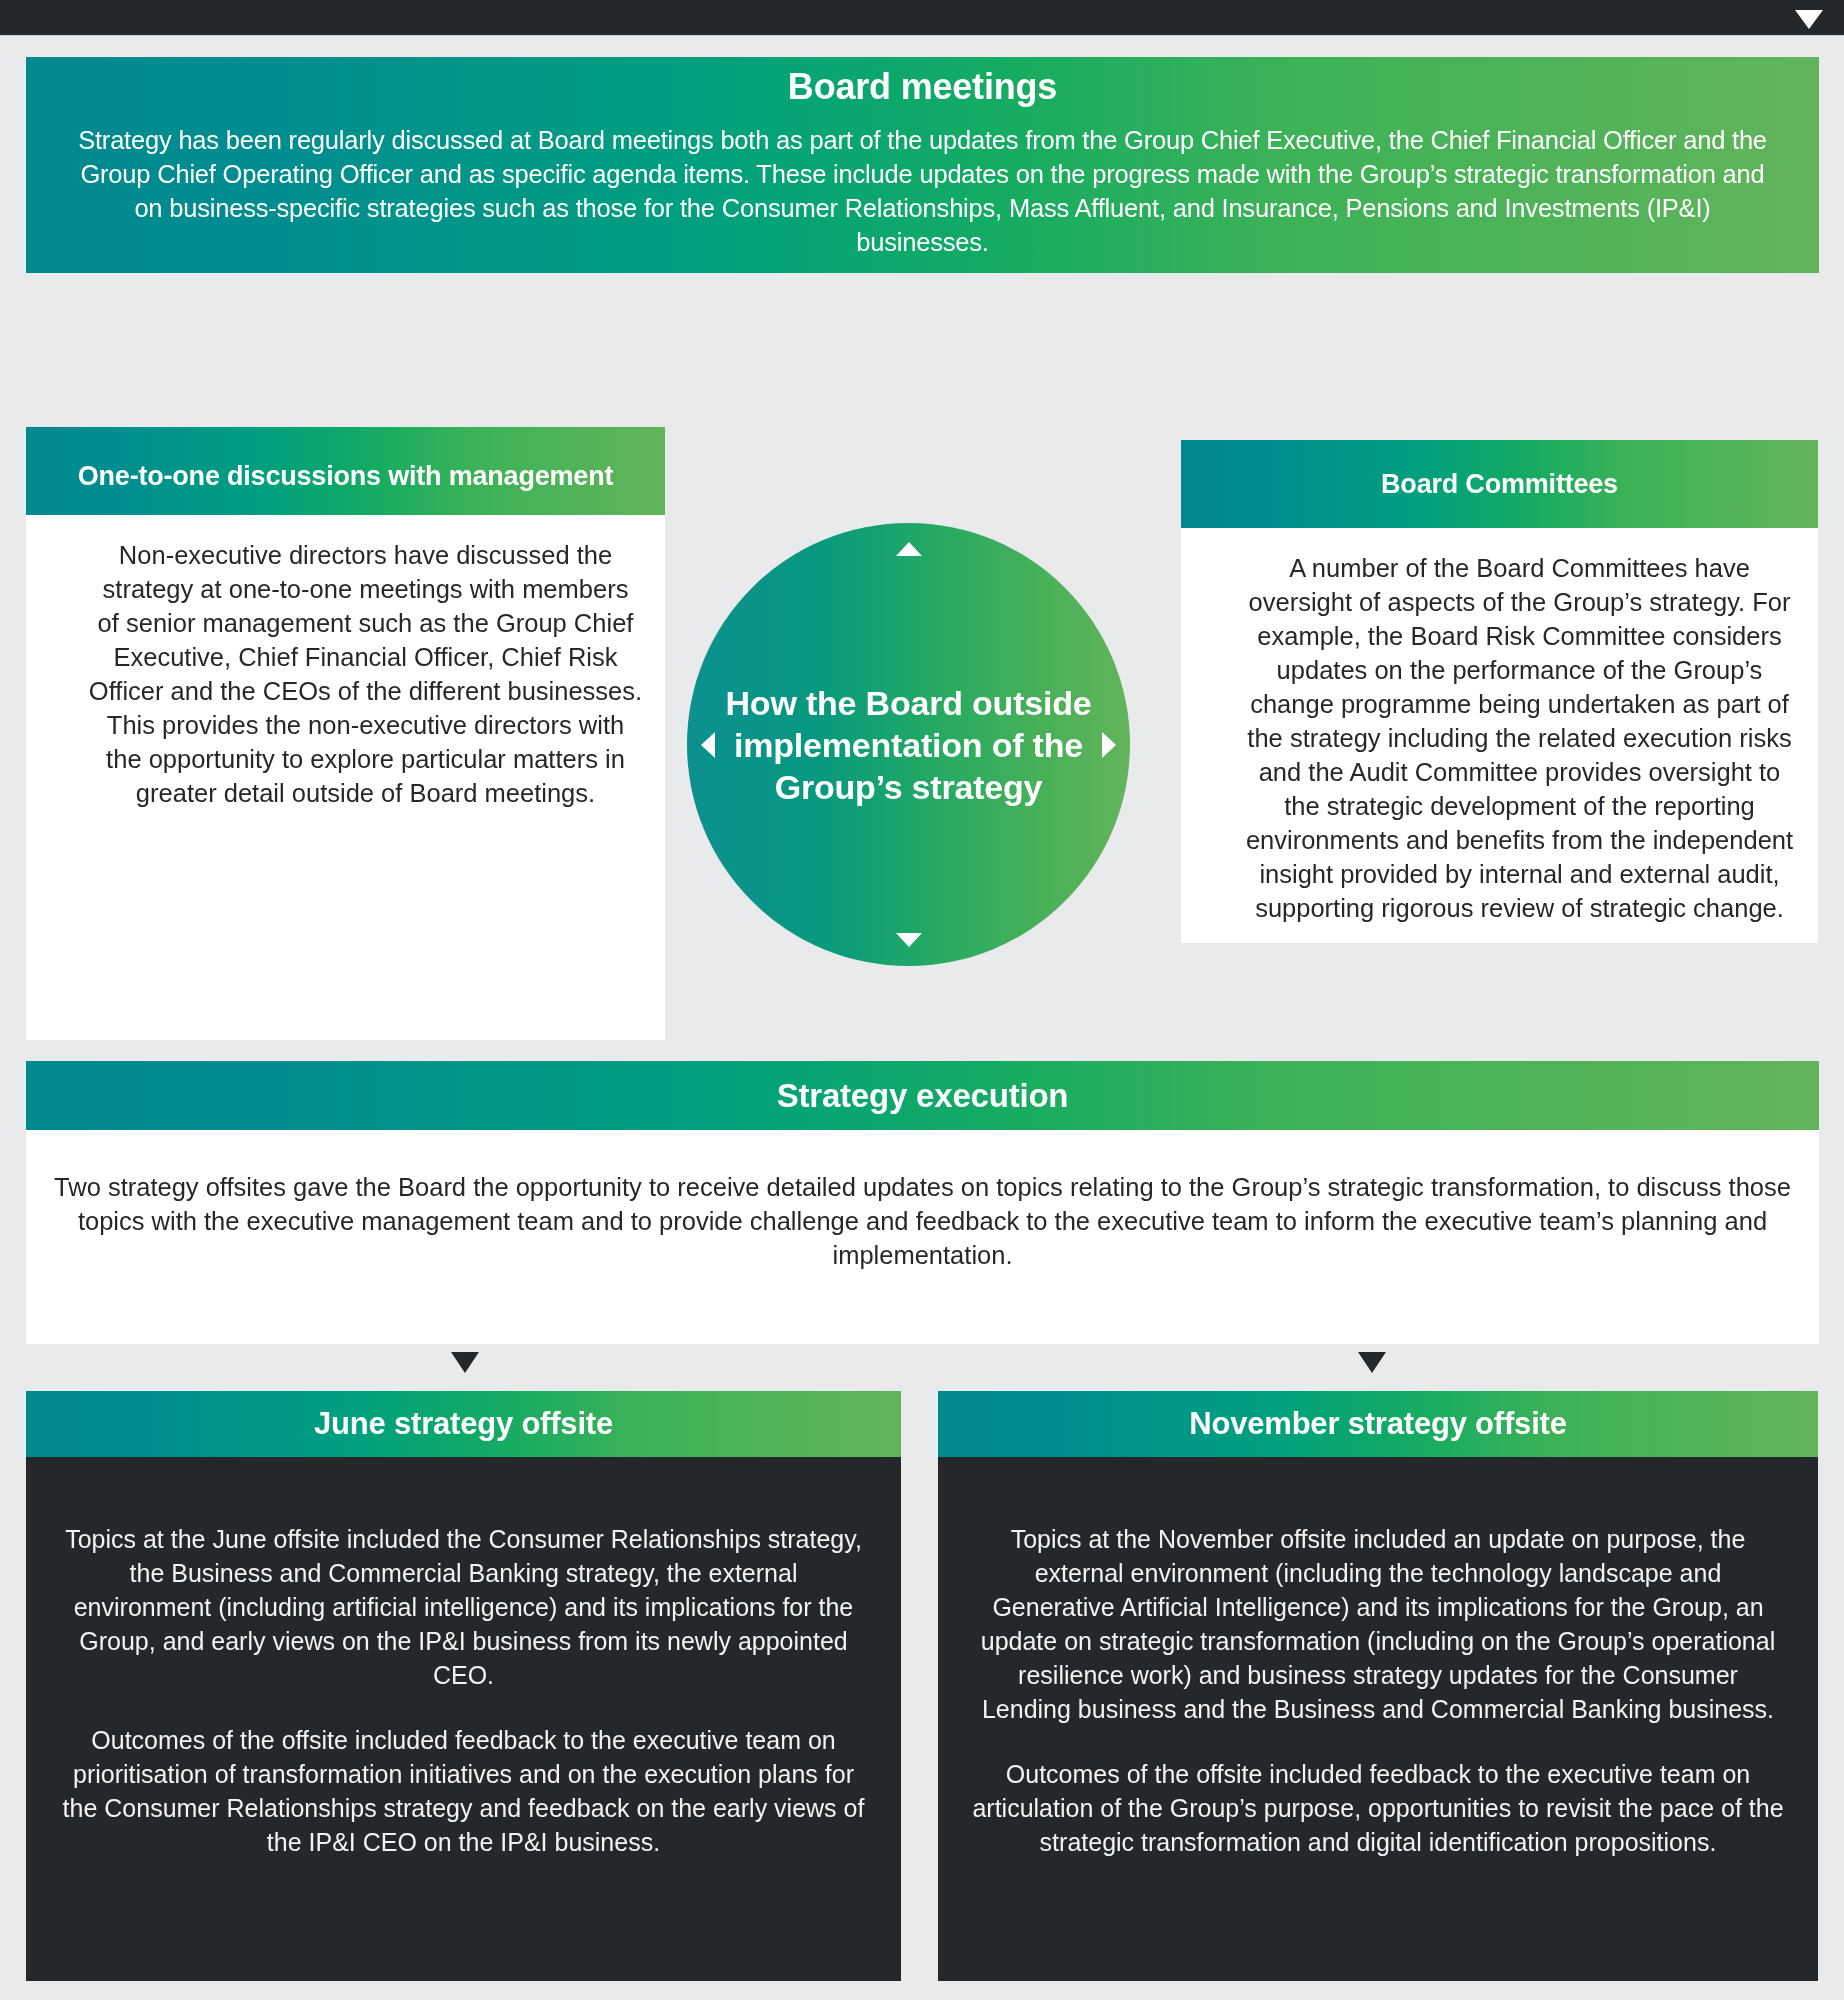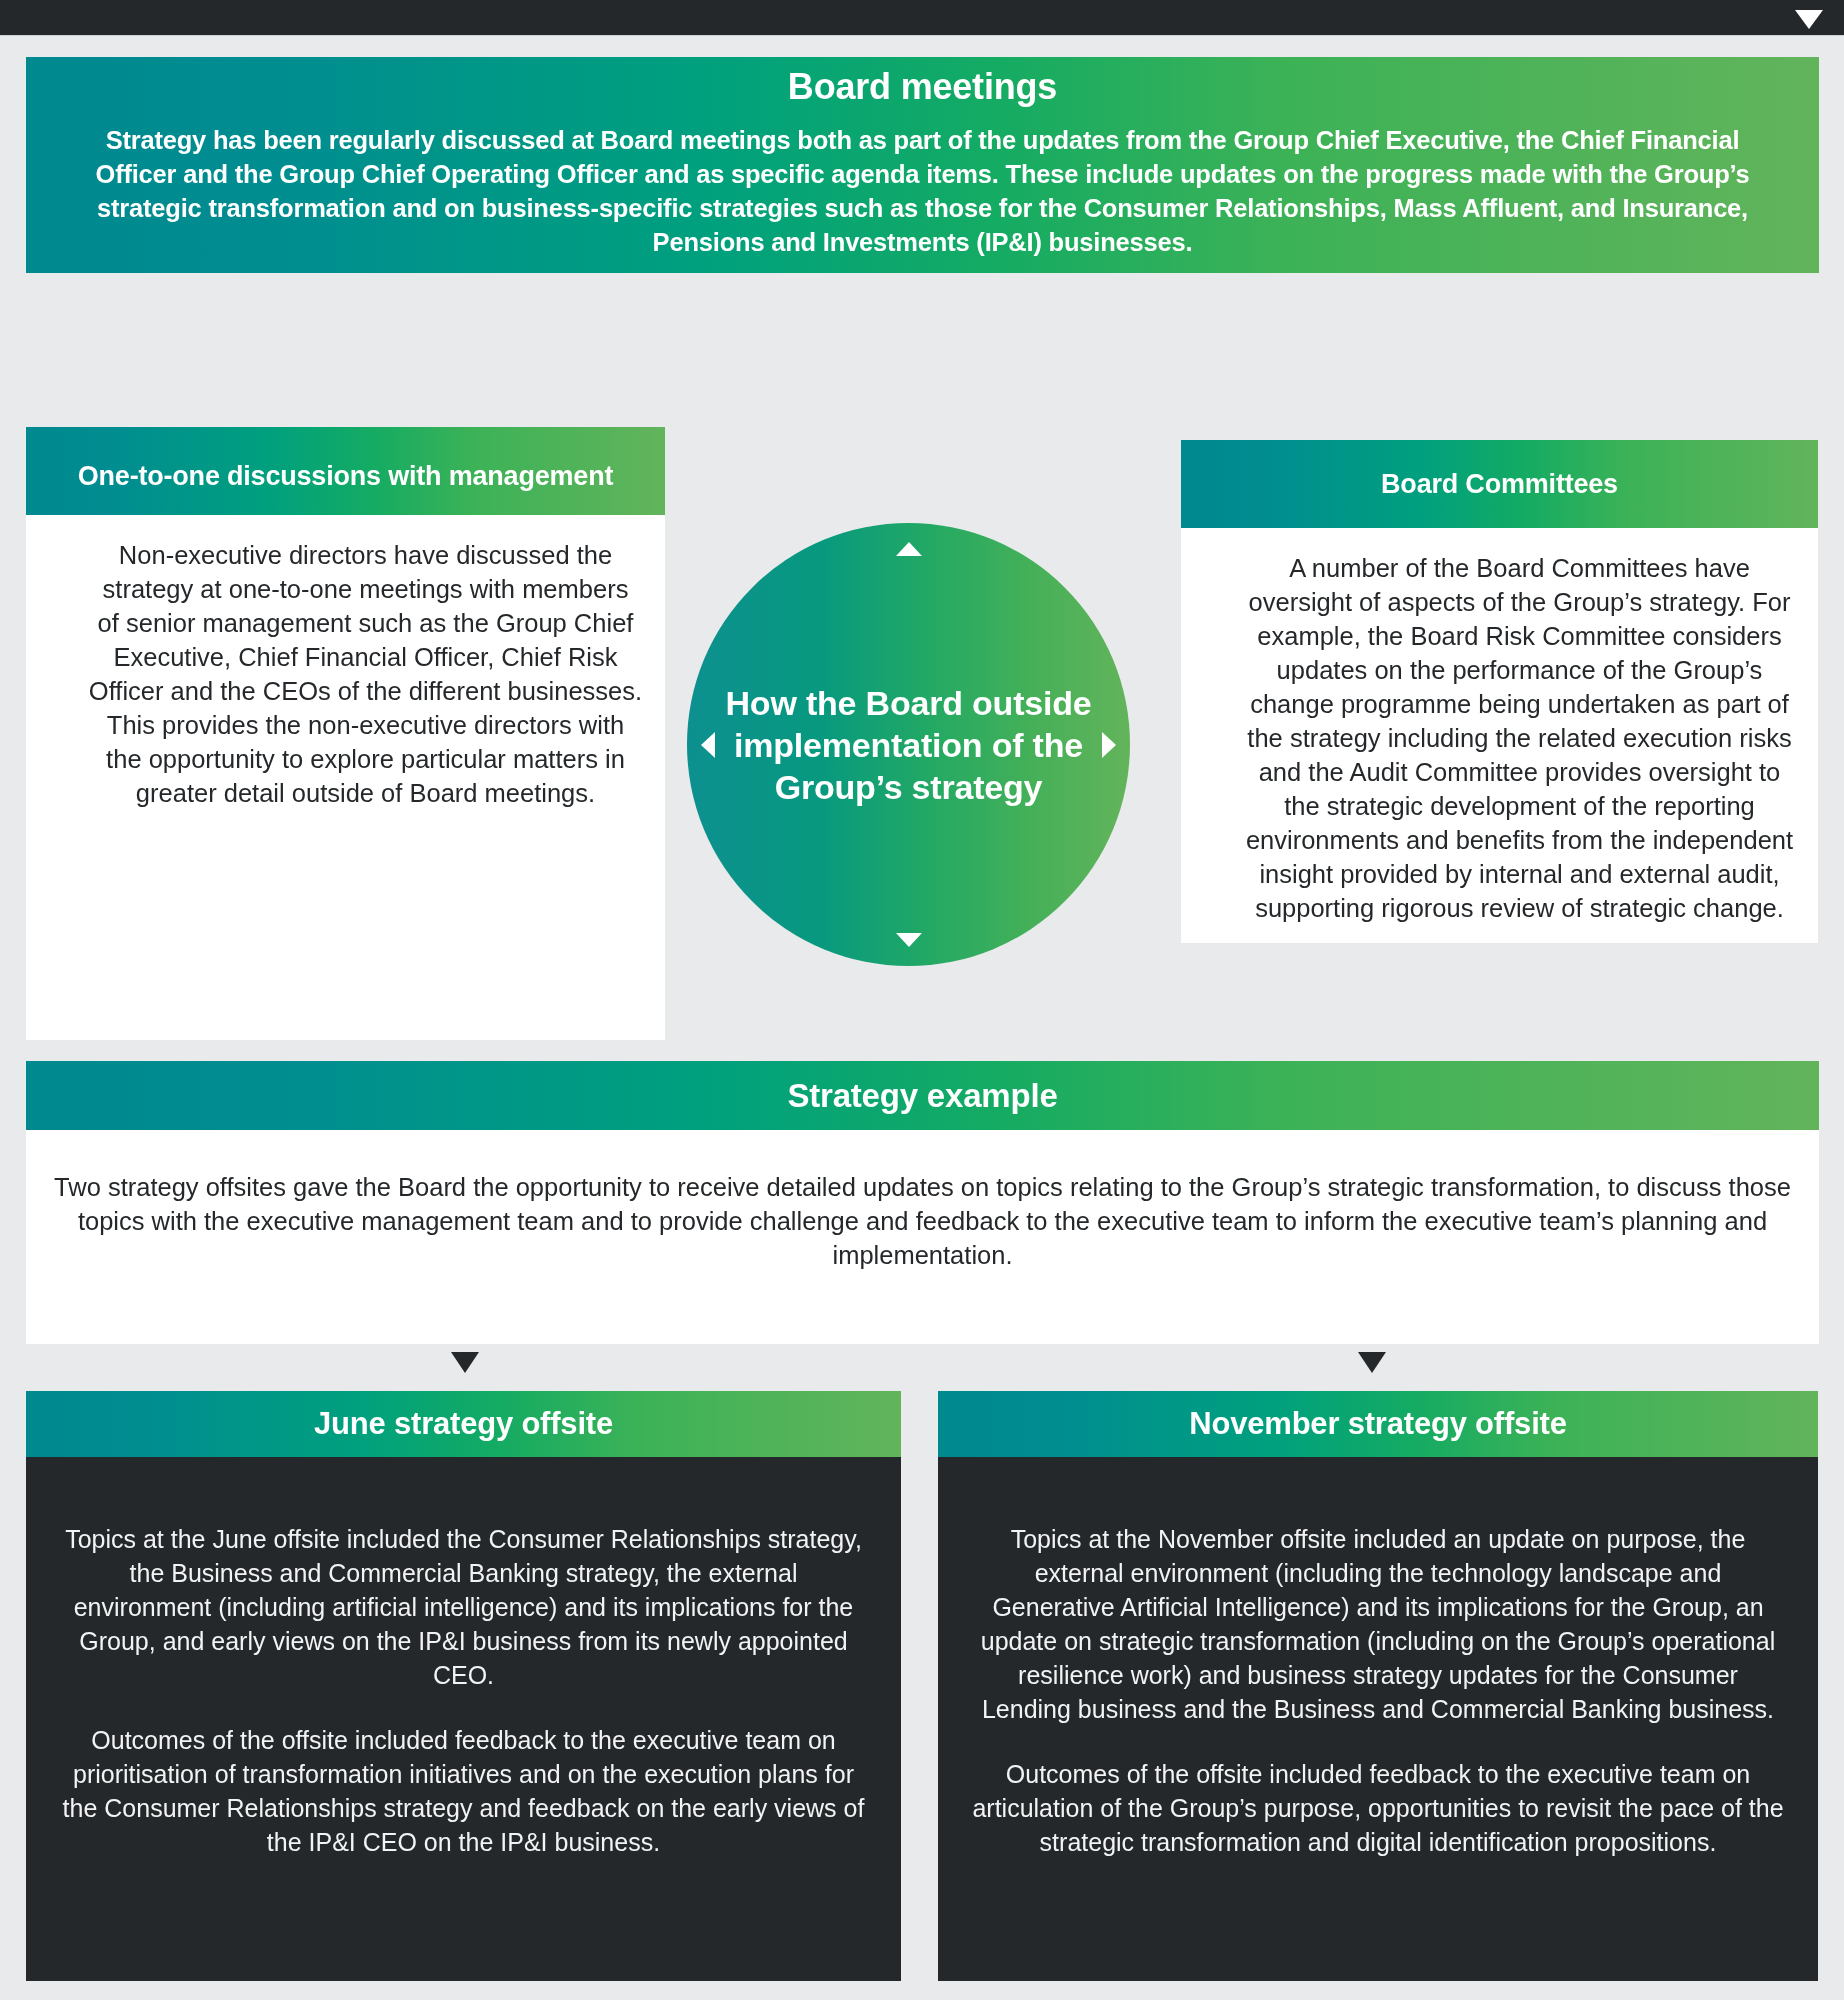"Strategy has been regularly discussed" .hero-body { font-weight: 700 -> 400 }
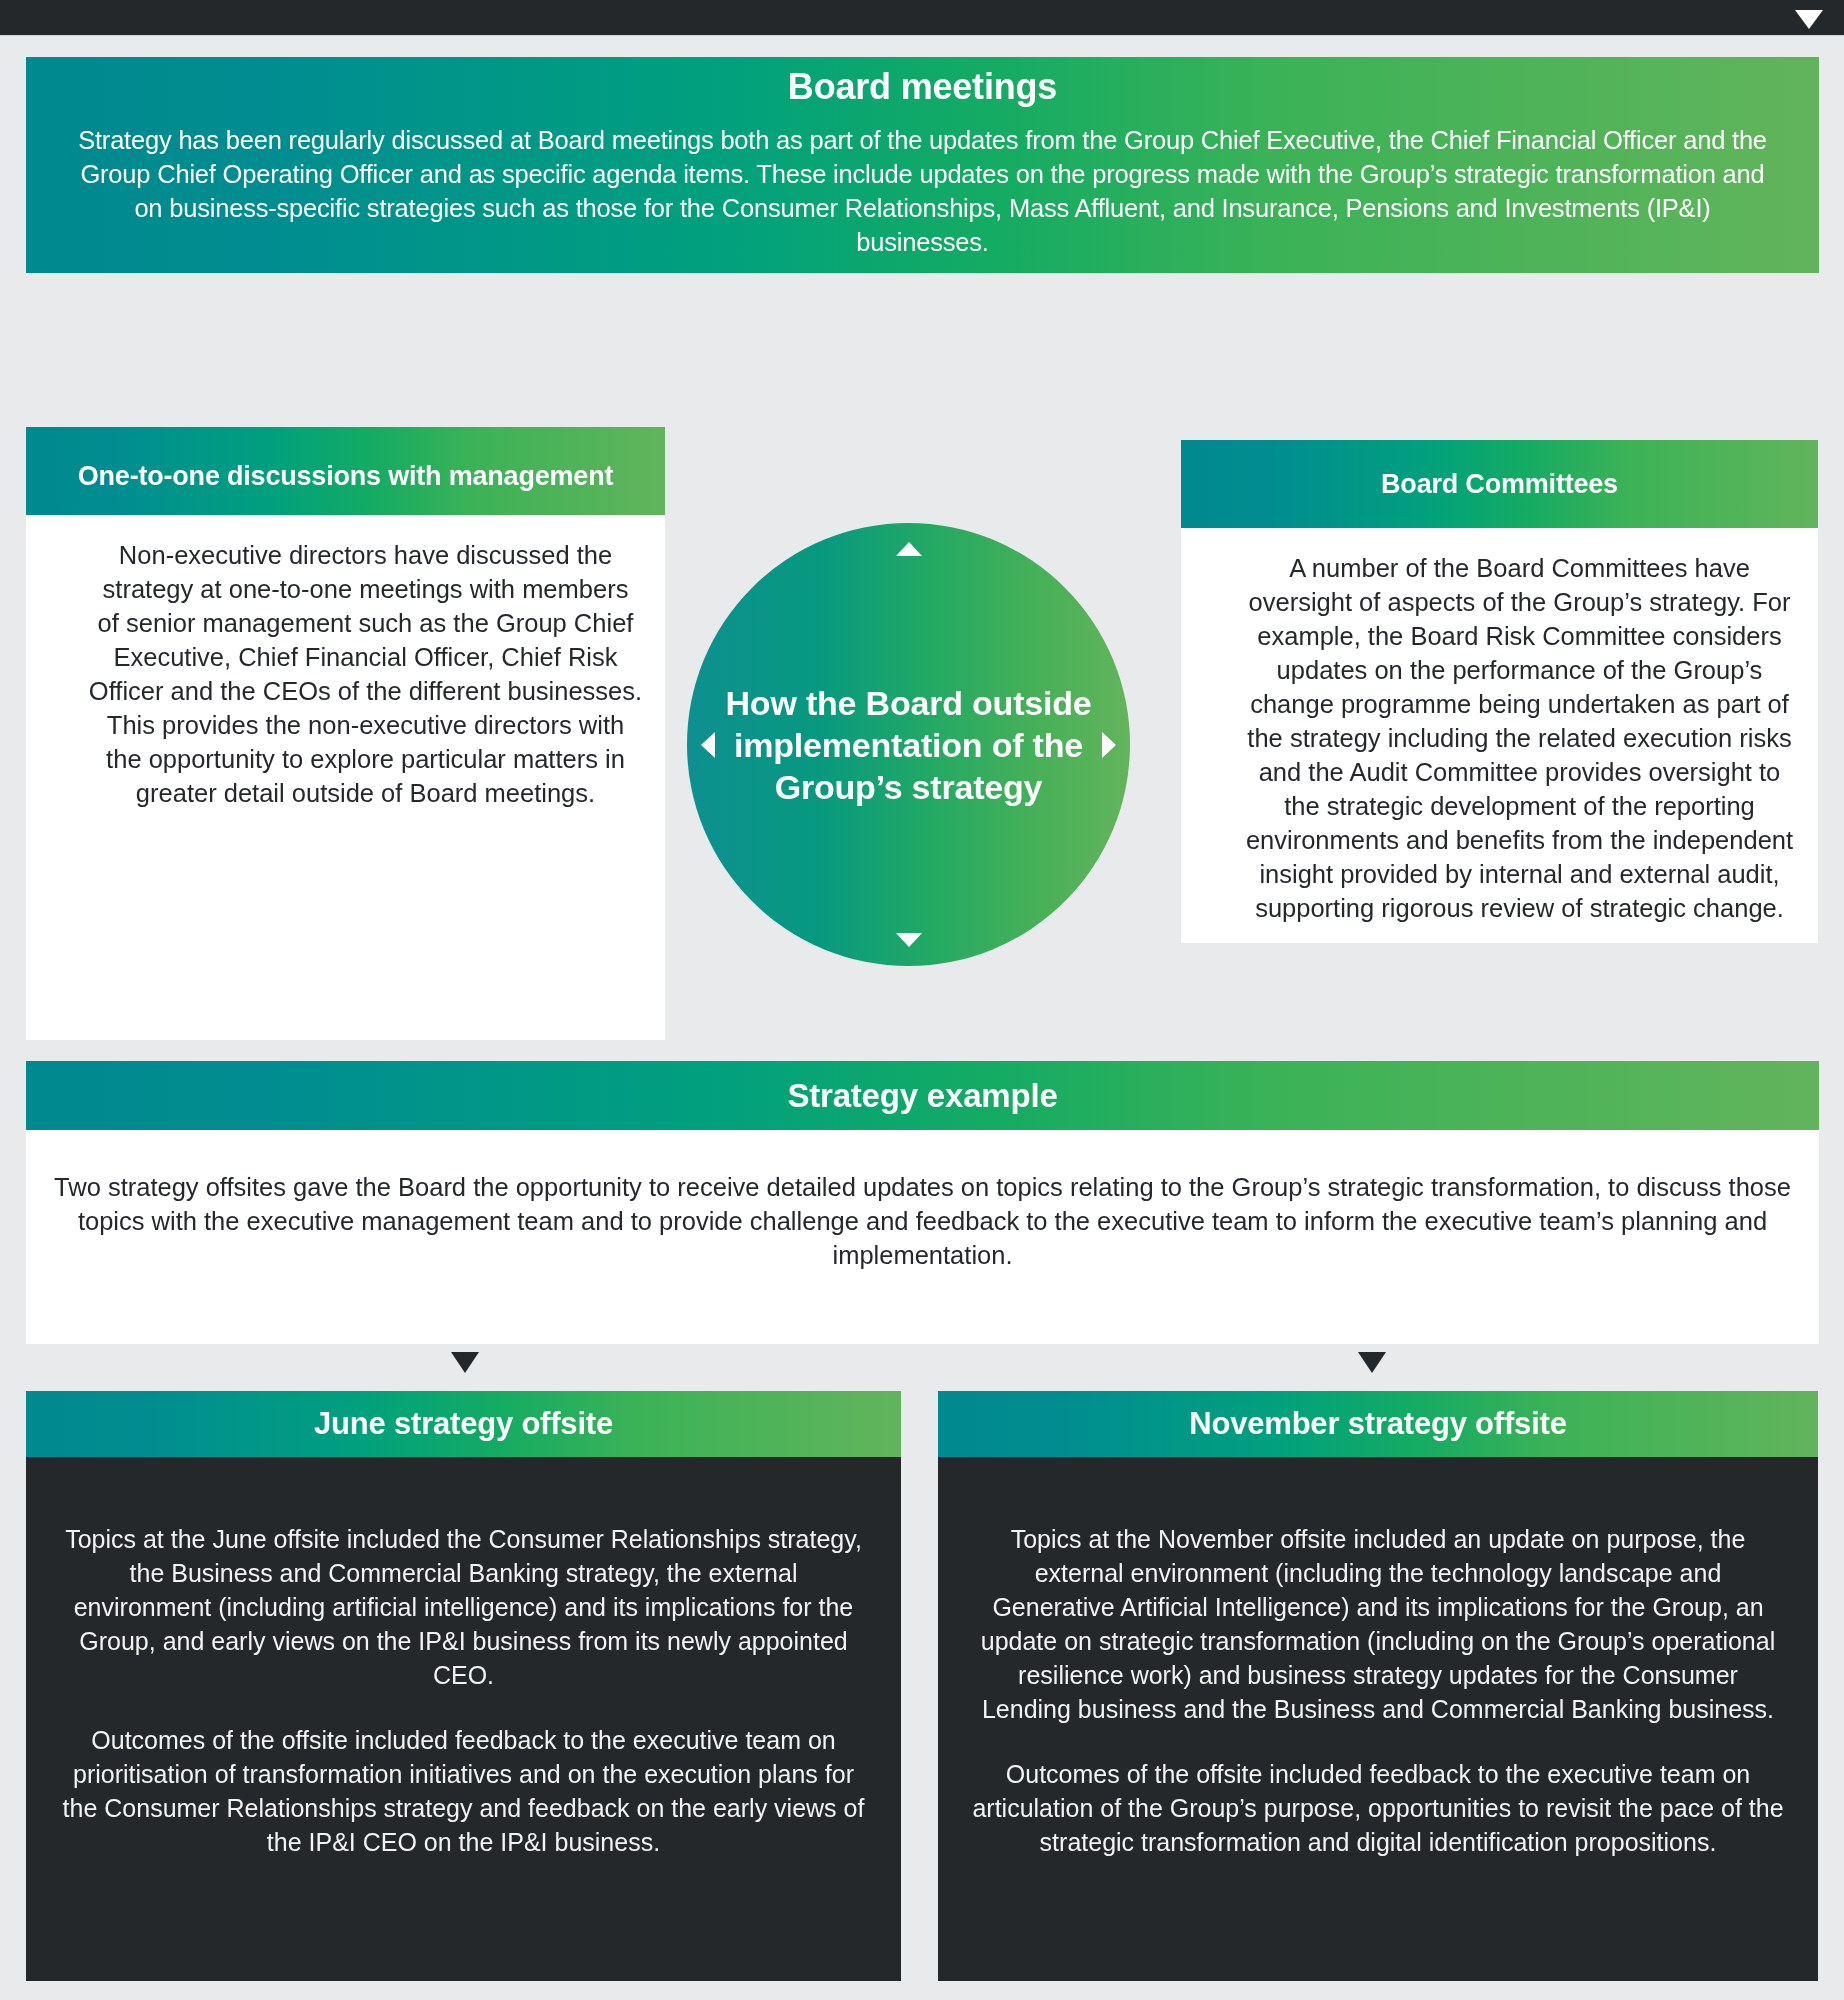"Strategy example" div.offsites-head { text: example -> execution }
